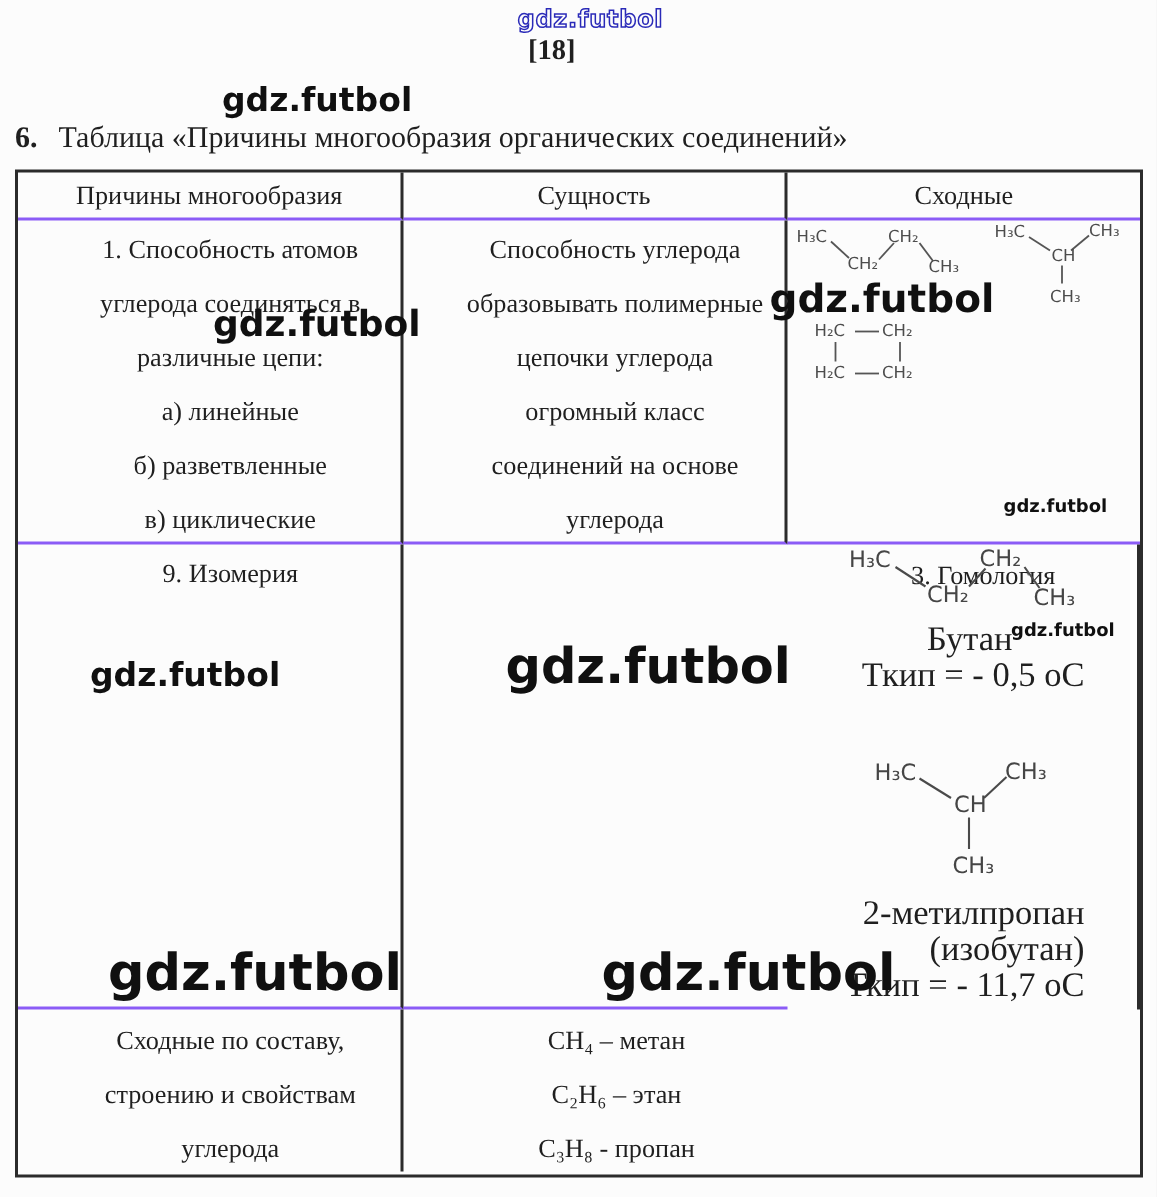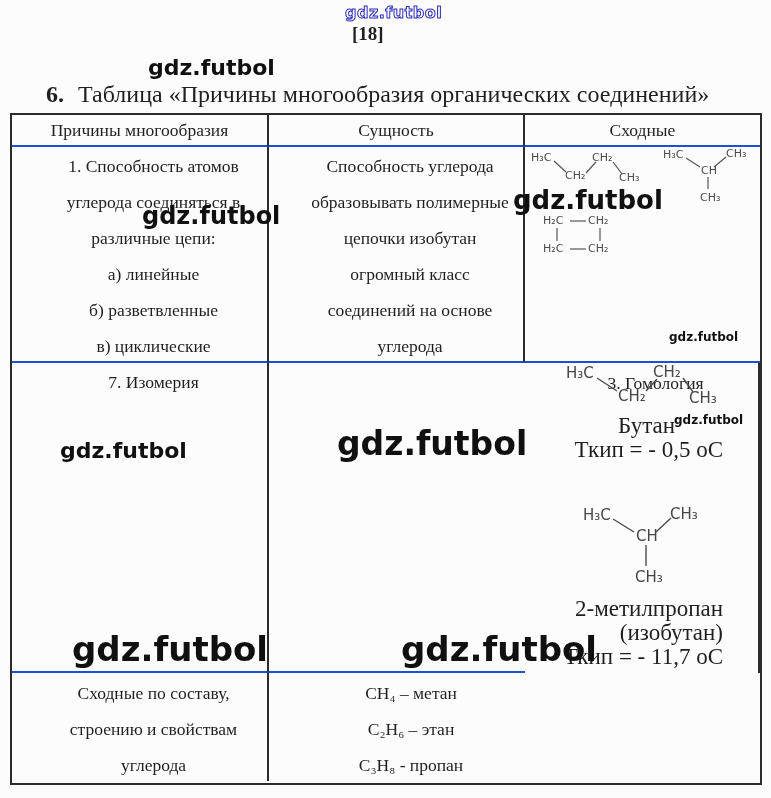"6. Таблица «Причины многообразия" .doc-title { font-size: 24px -> 20px; margin-left: 36px -> none }
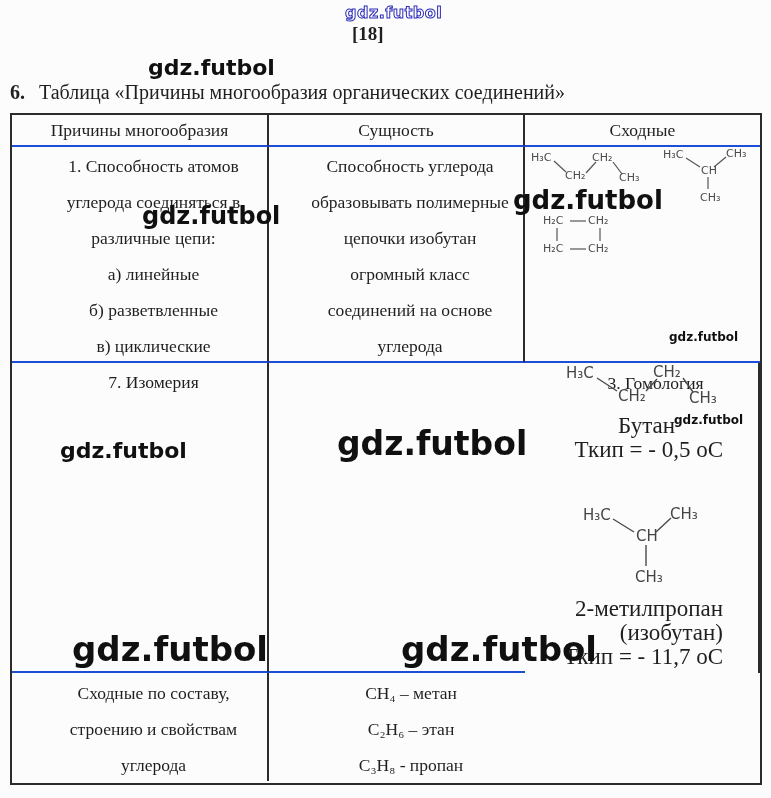"Причины многообразия" .cell { border-bottom: 2px solid #1d4ed8 -> 2px solid #8b5cf6 }
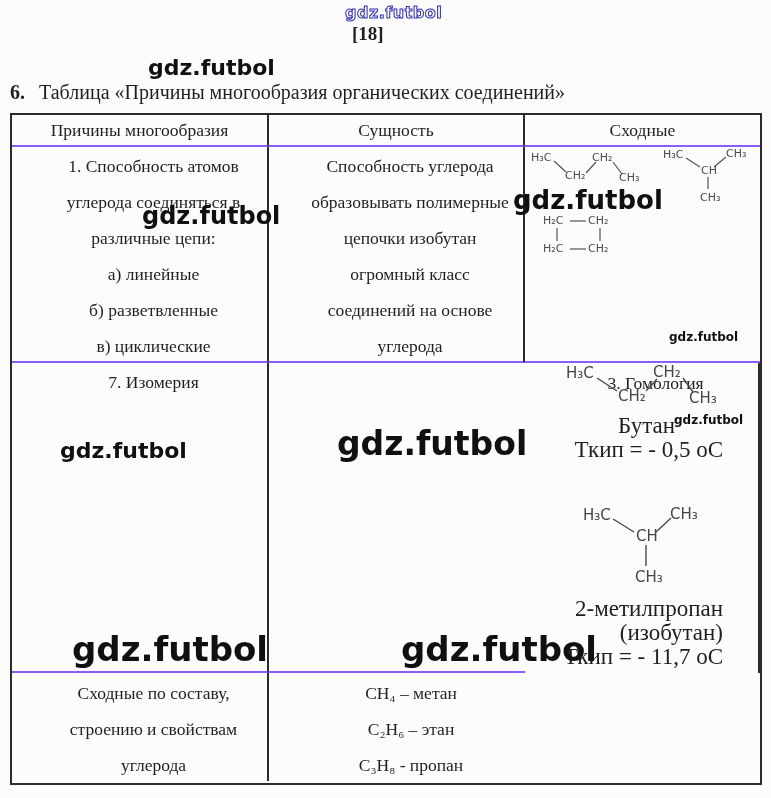"цепочки изобутан" div.ln { text: изобутан -> углерода }
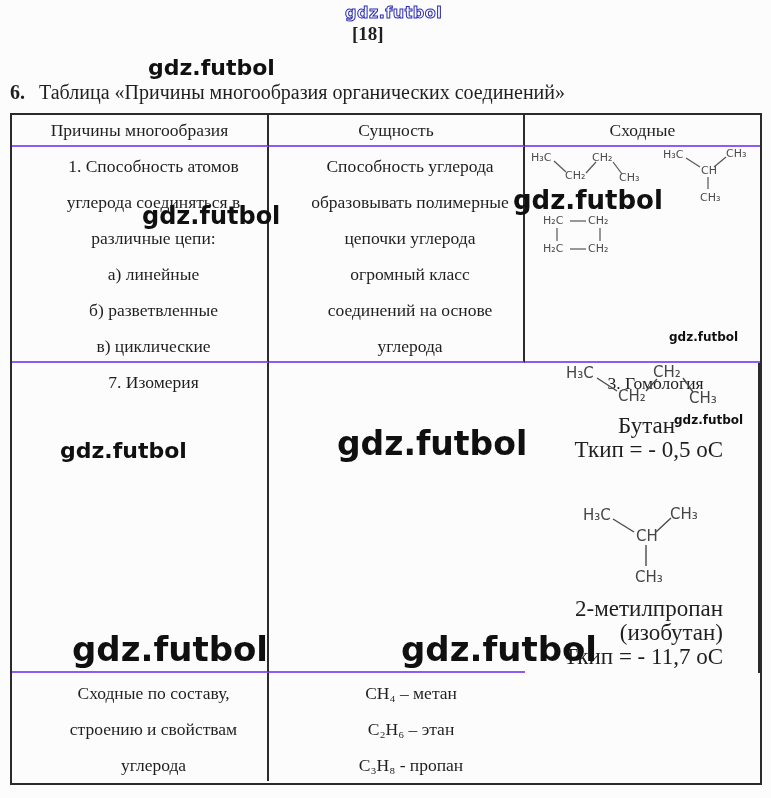"7. Изомерия" div.ln { text: 7 -> 9 }
